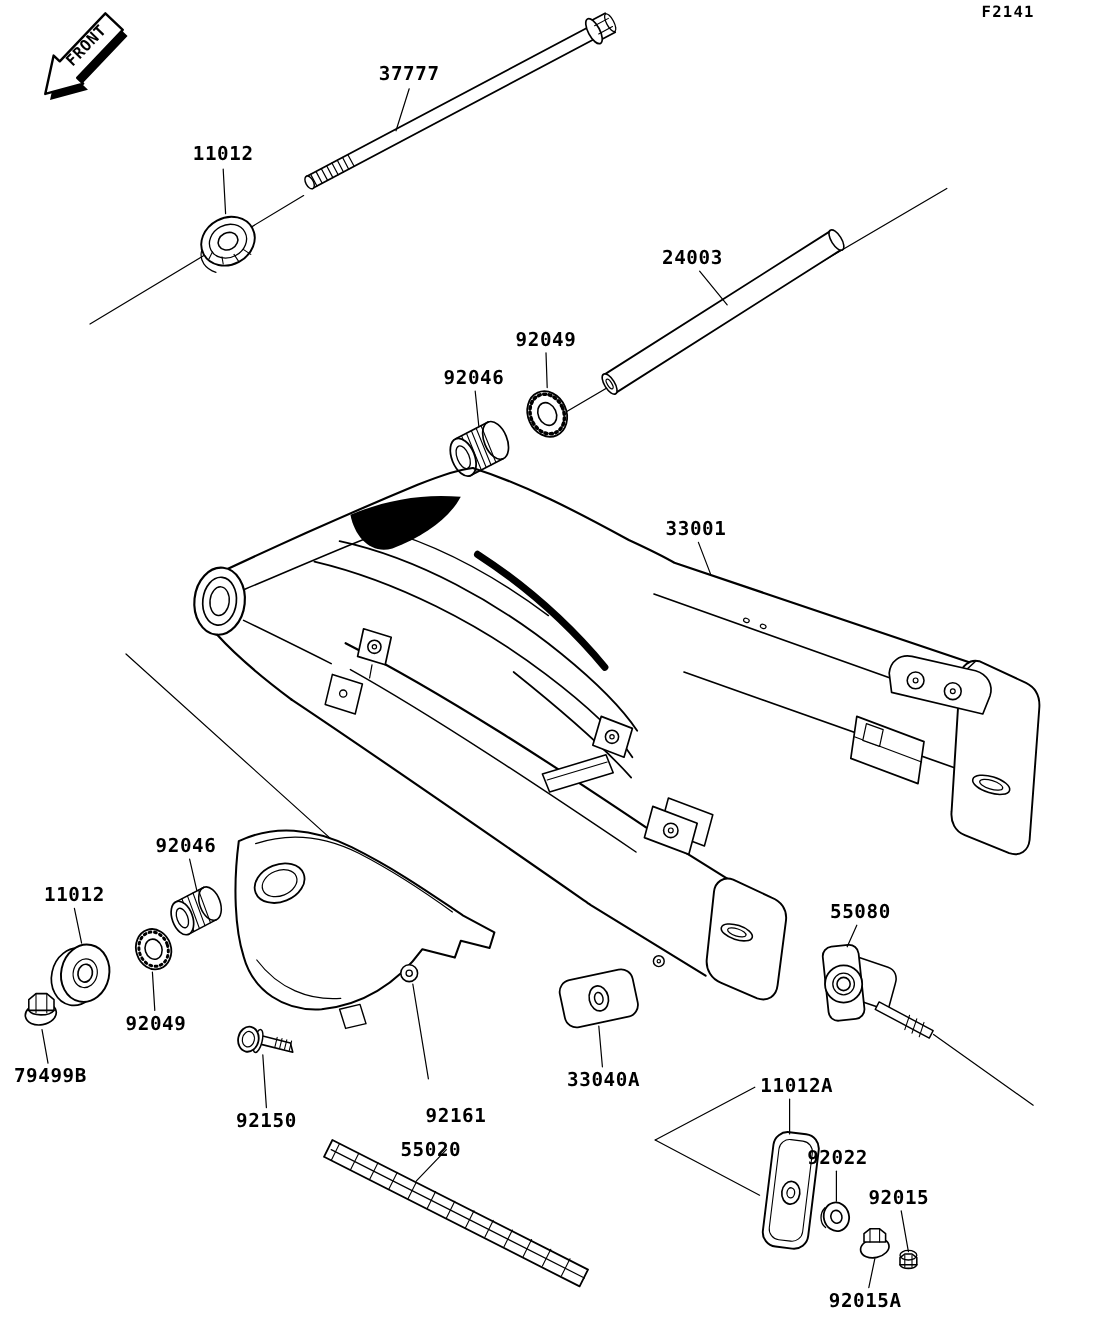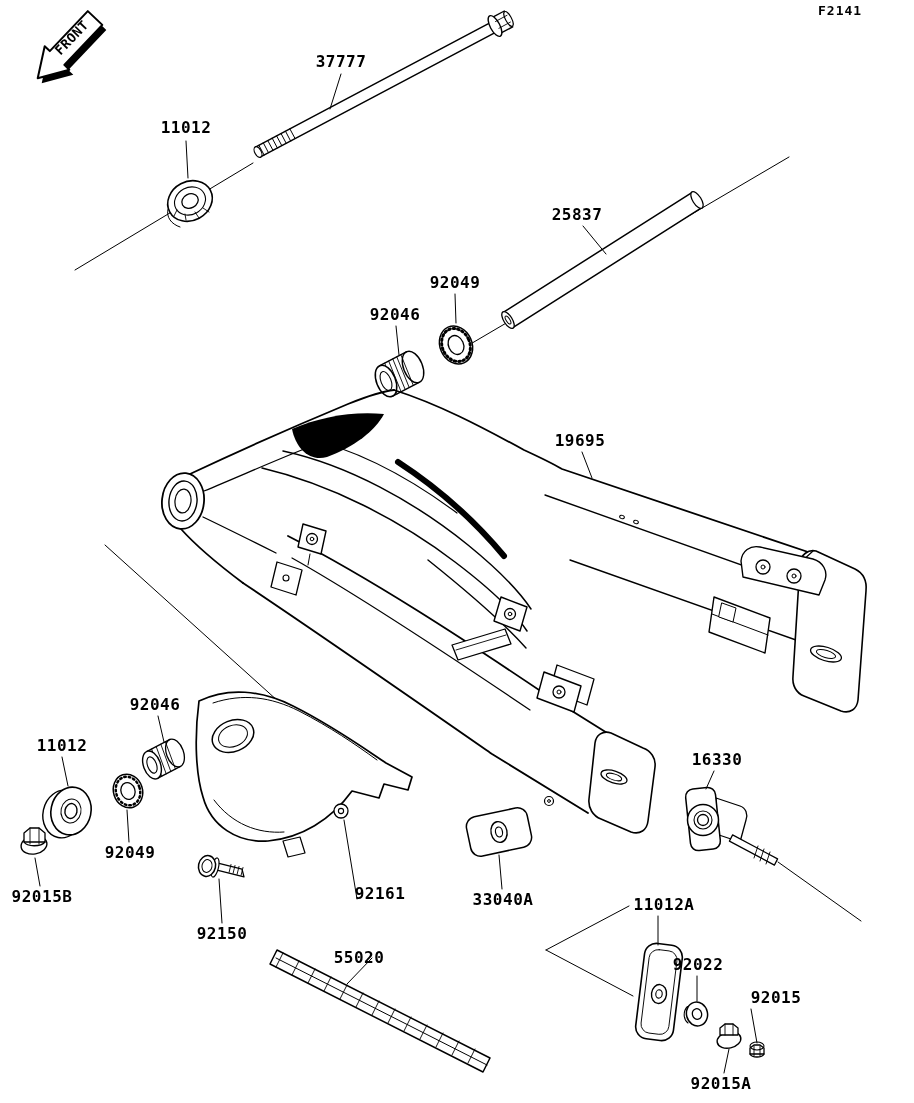"25837" div.plabel { text: 25837 -> 24003 }
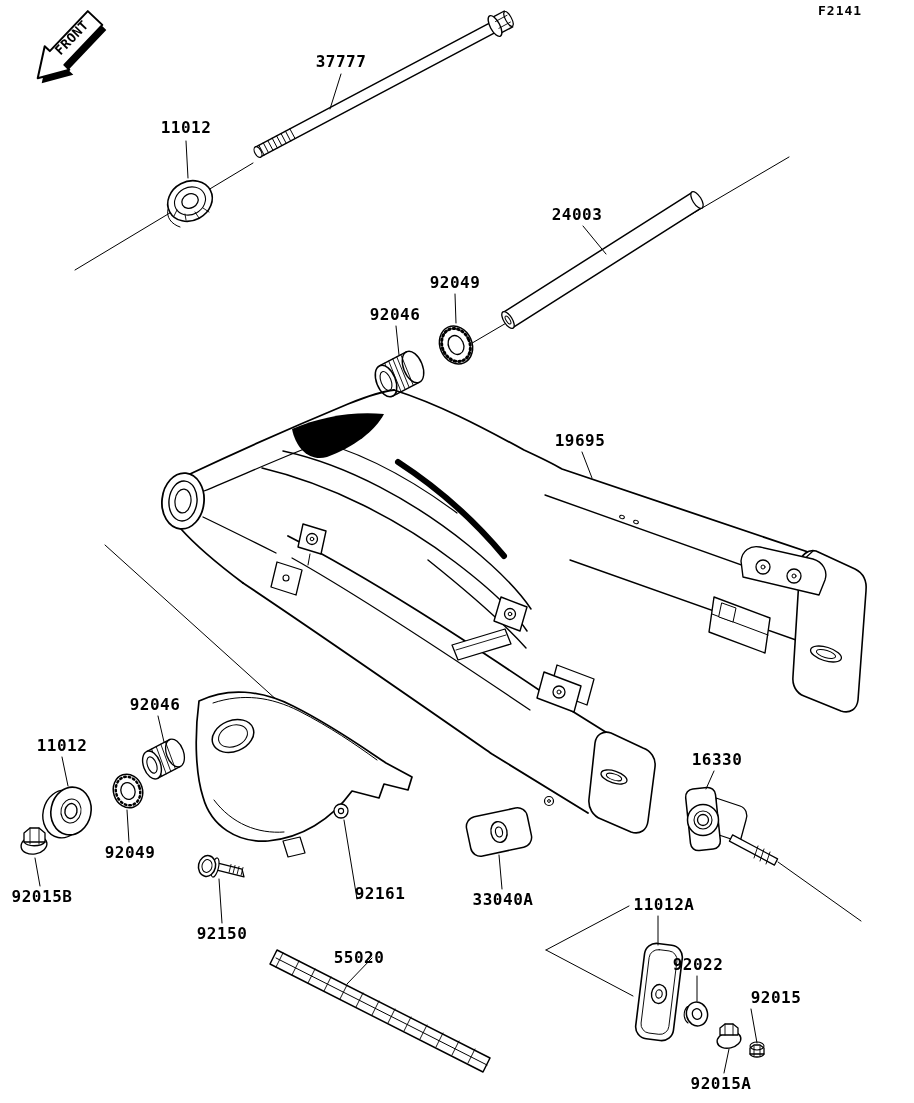"19695" div.plabel { text: 19695 -> 33001 }
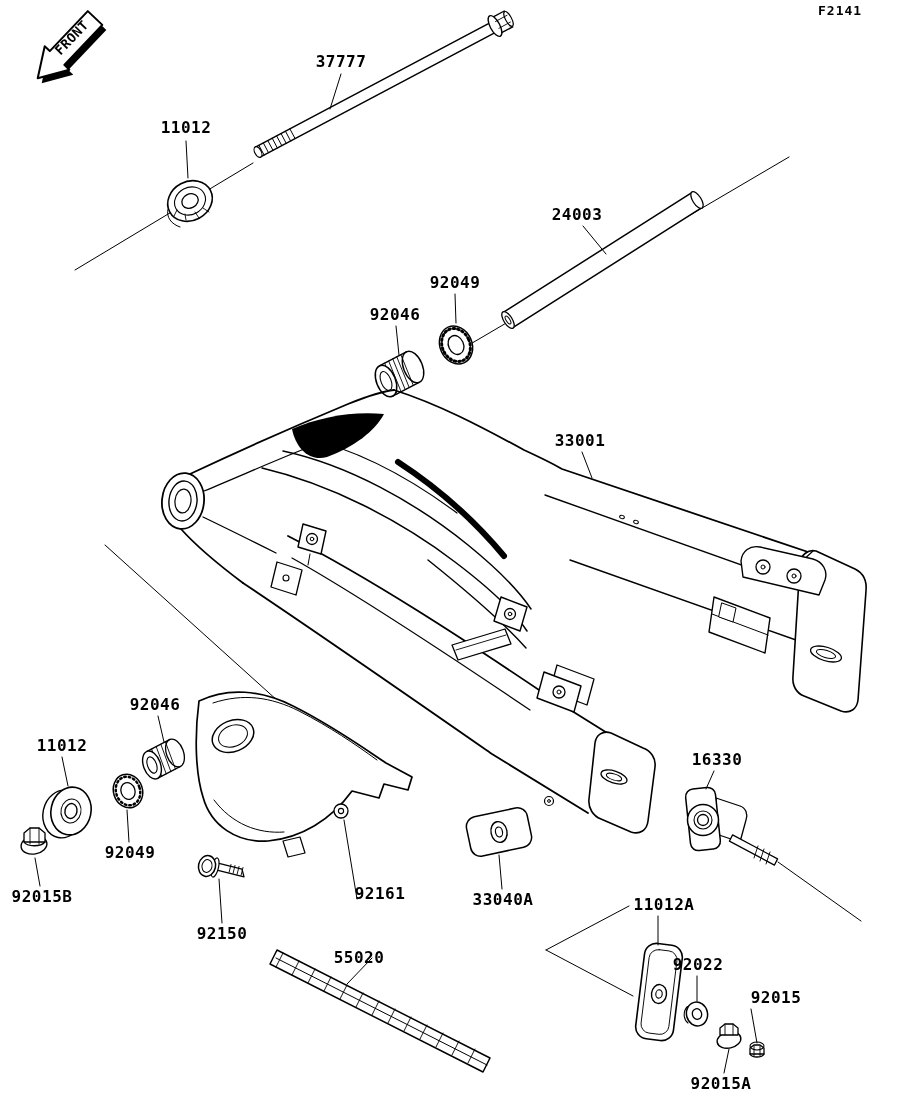"16330" div.plabel { text: 16330 -> 55080 }
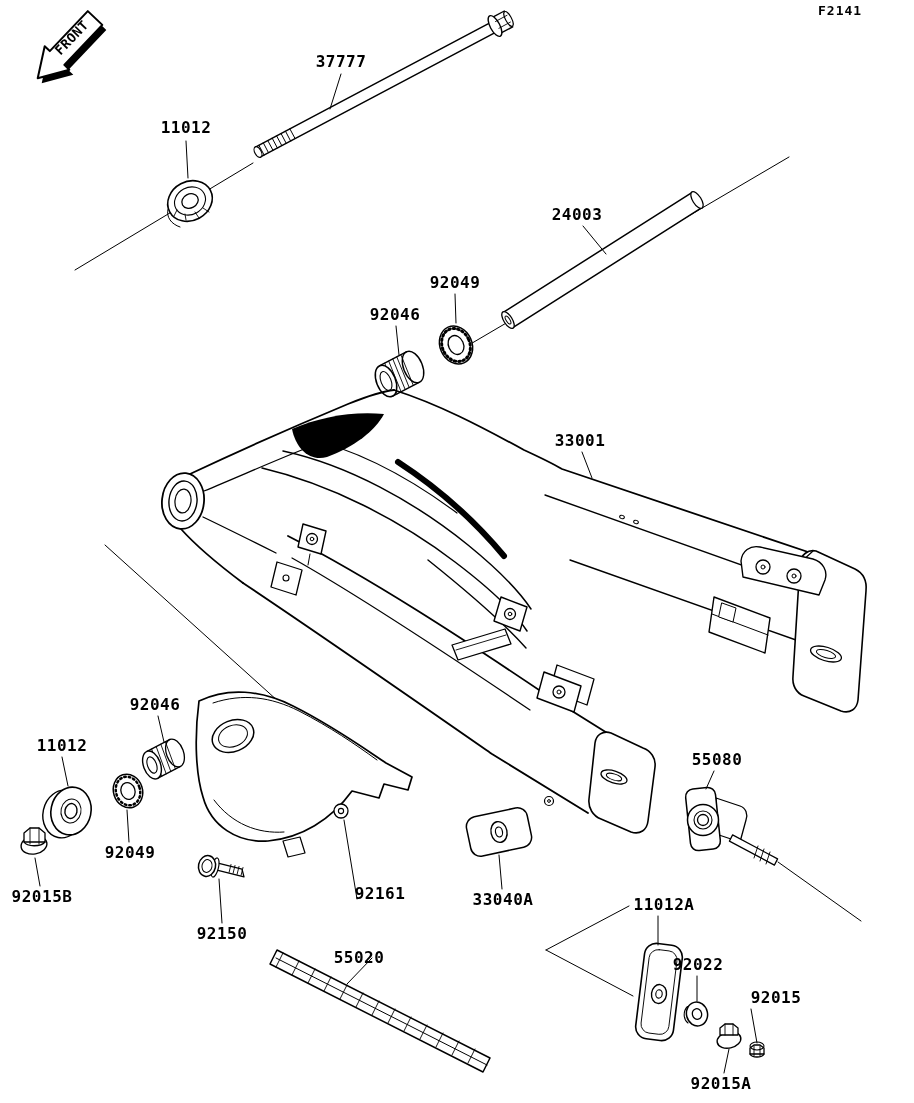"92015B" div.plabel { text: 92015B -> 79499B }
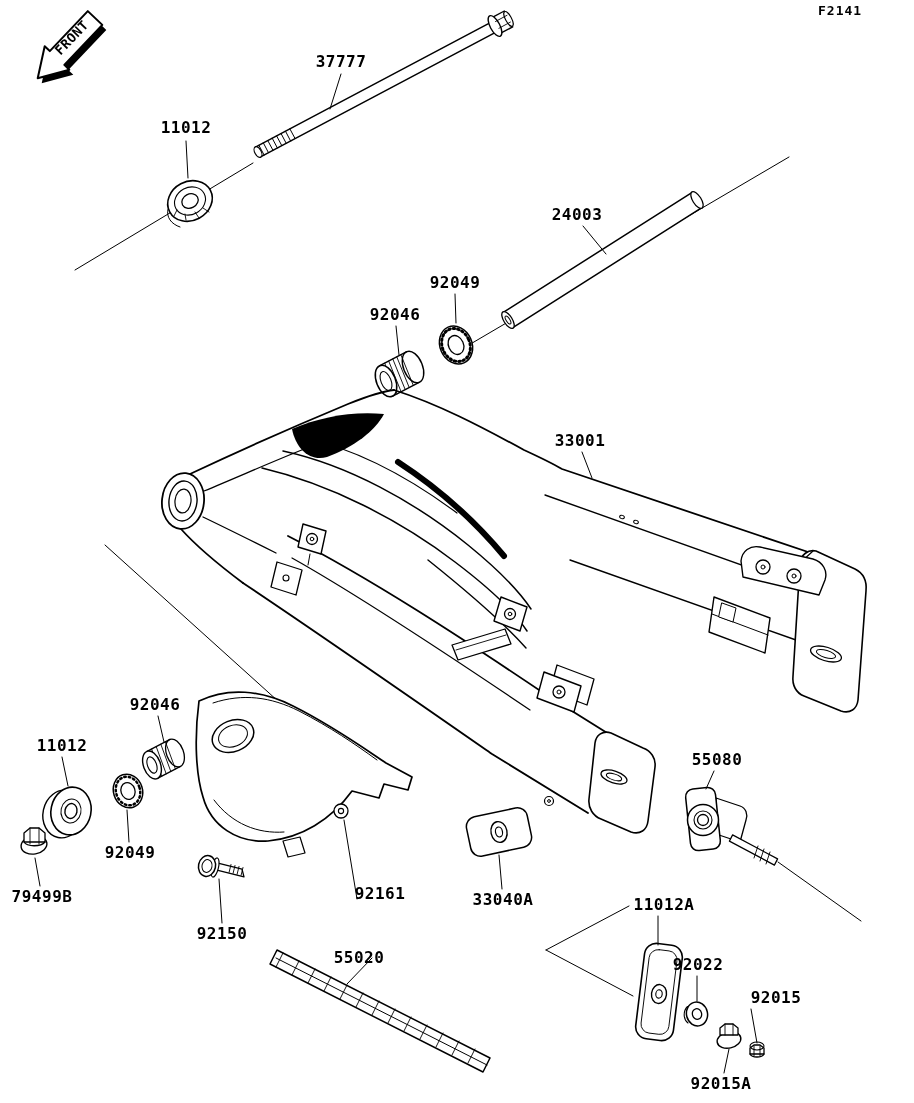"92161" div.plabel { top: 884px -> 920px }
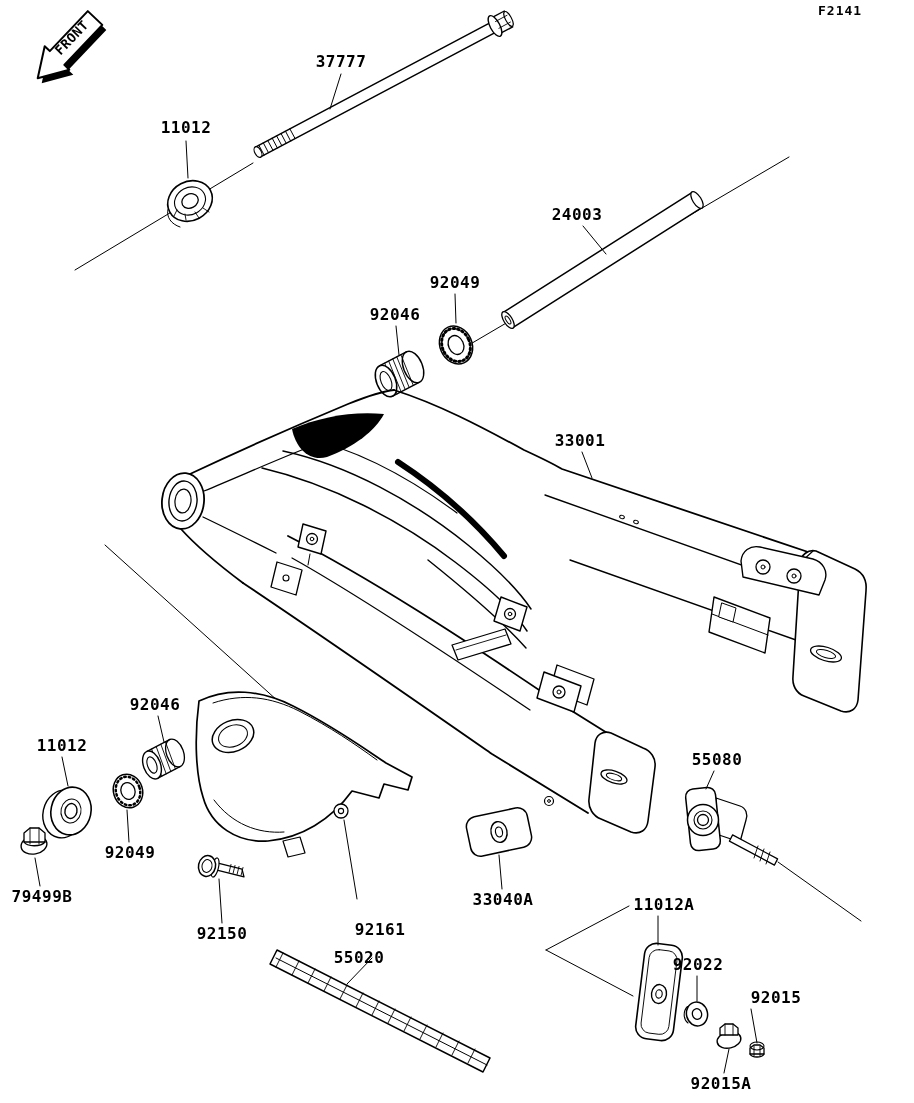"92015" div.plabel { left: 776px -> 749px }
